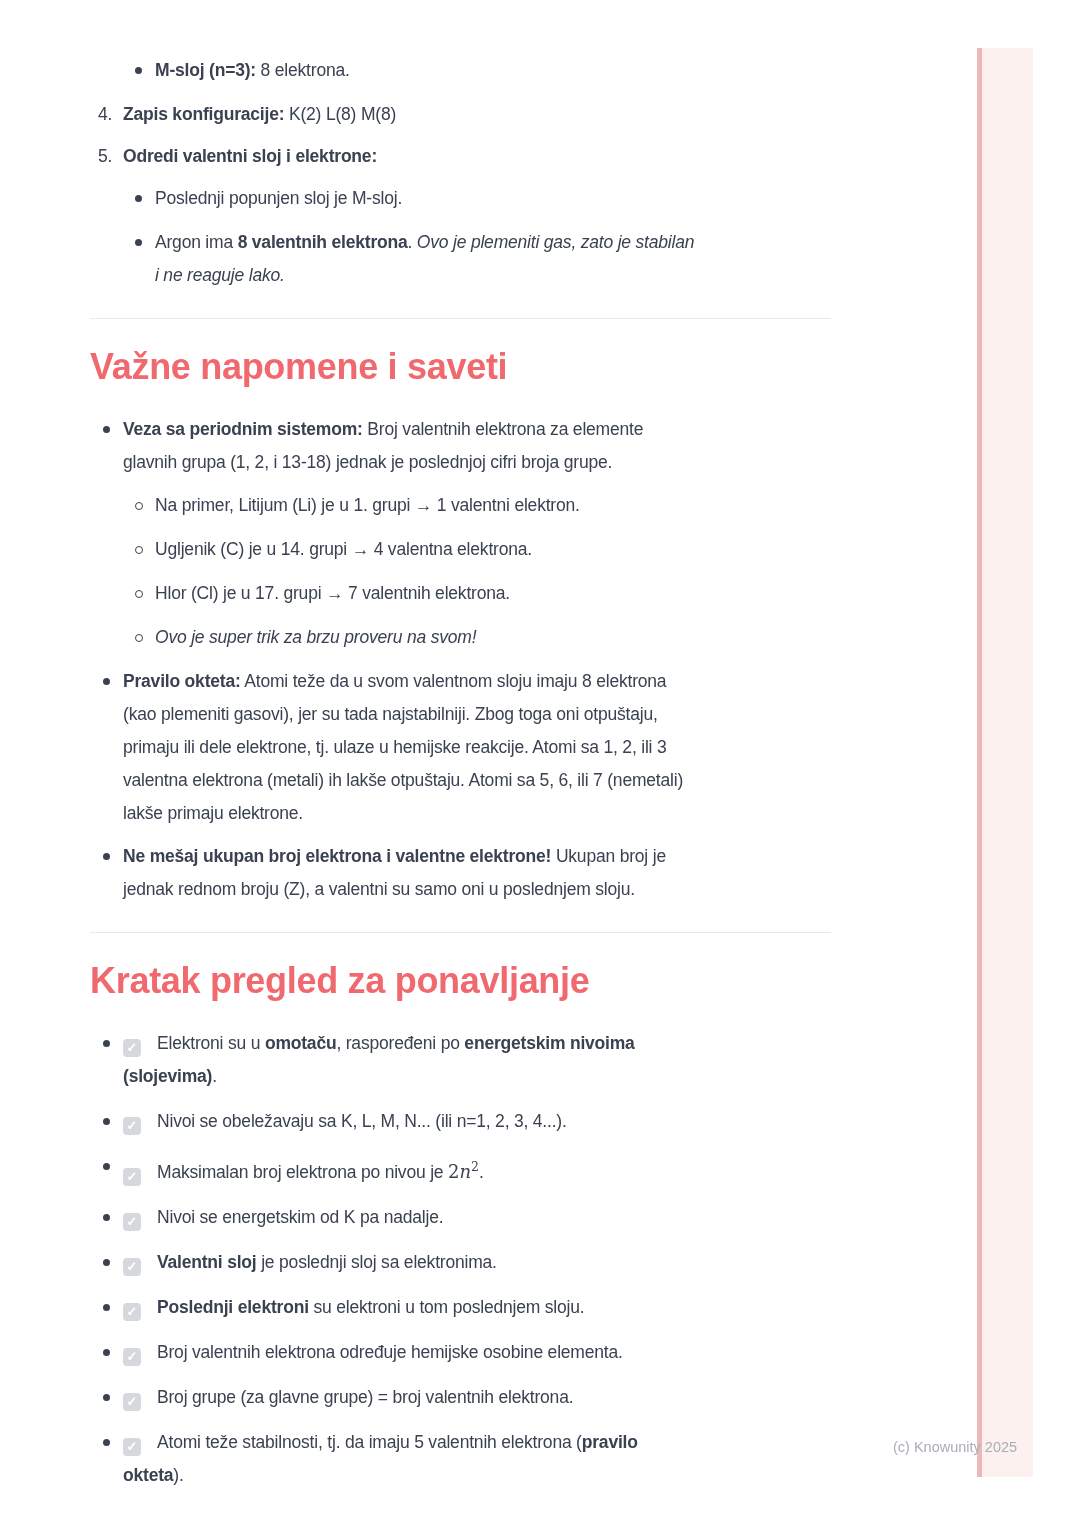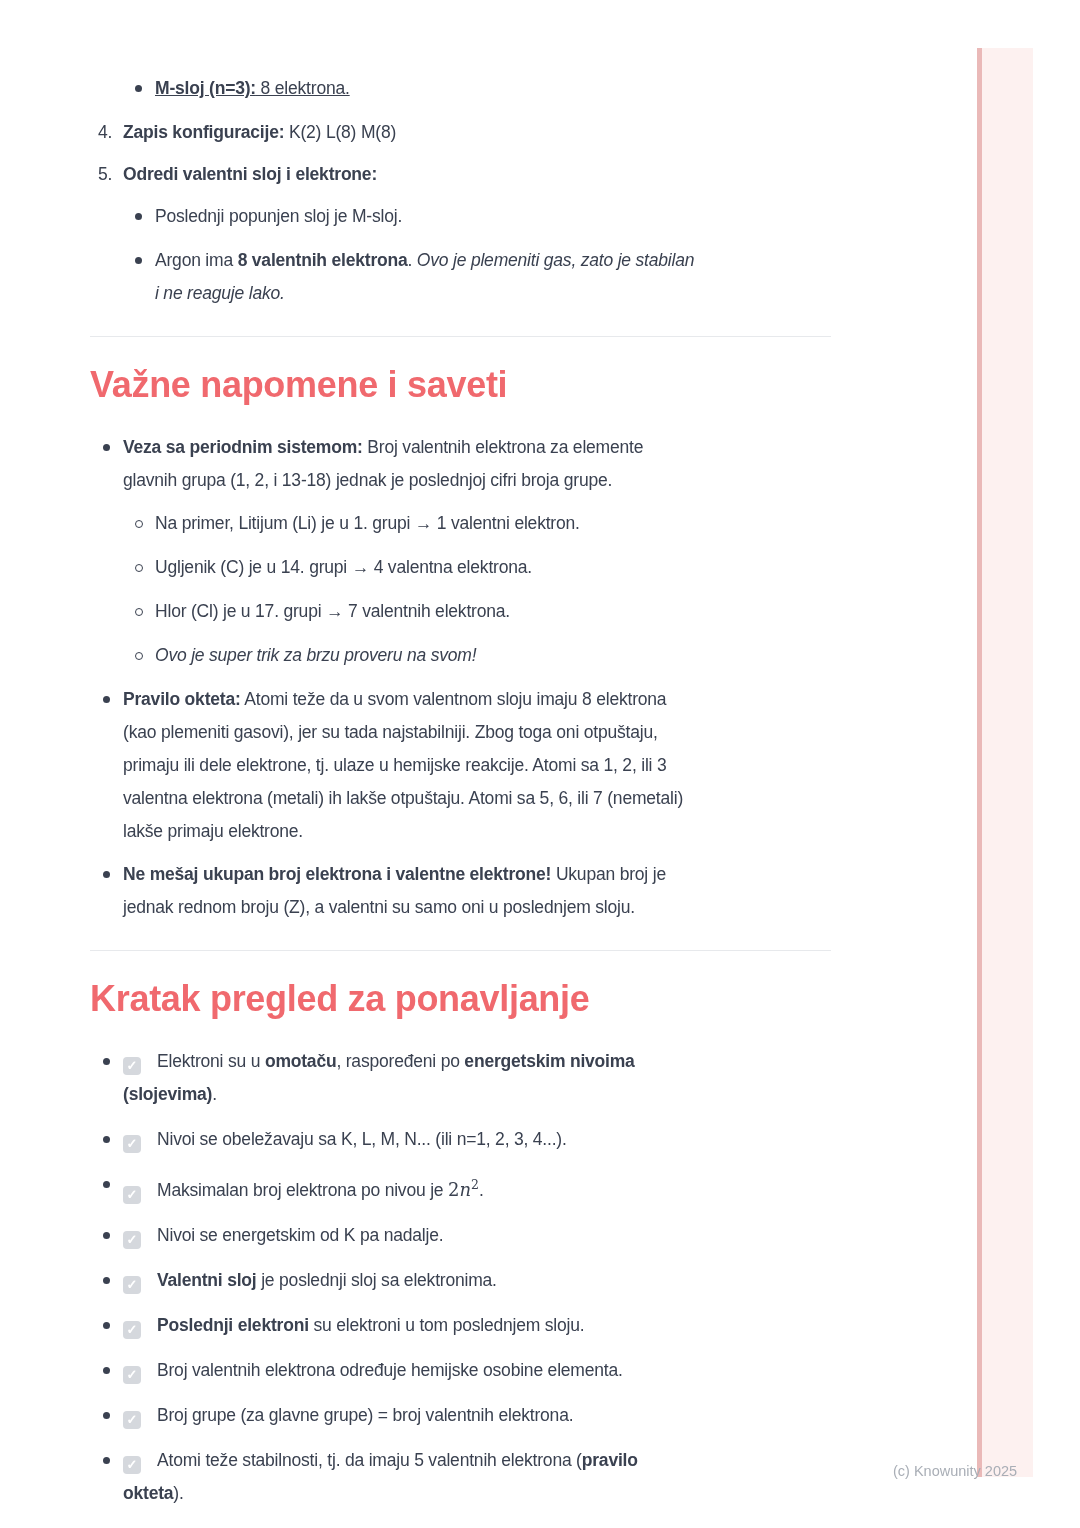"M-sloj (n=3): 8 elektrona." .content > :first-child { margin-top: 18px -> 0; text-decoration: underline -> none }
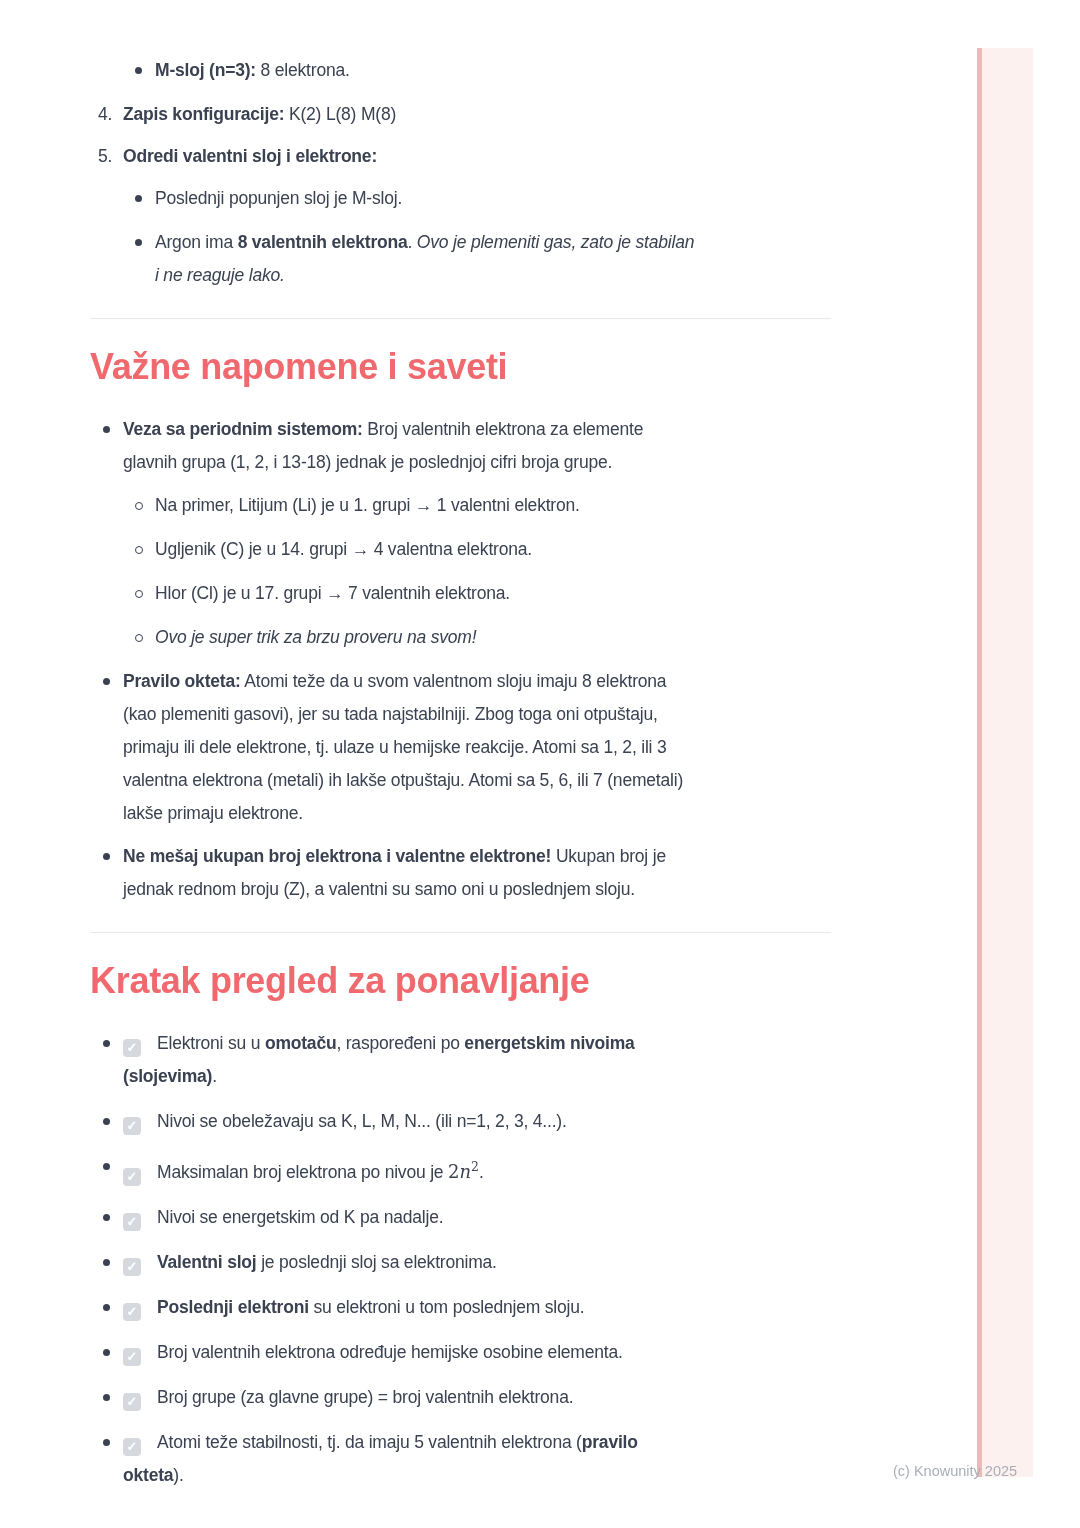"(c) Knowunity 2025" .watermark { margin-top: 24px -> none }
